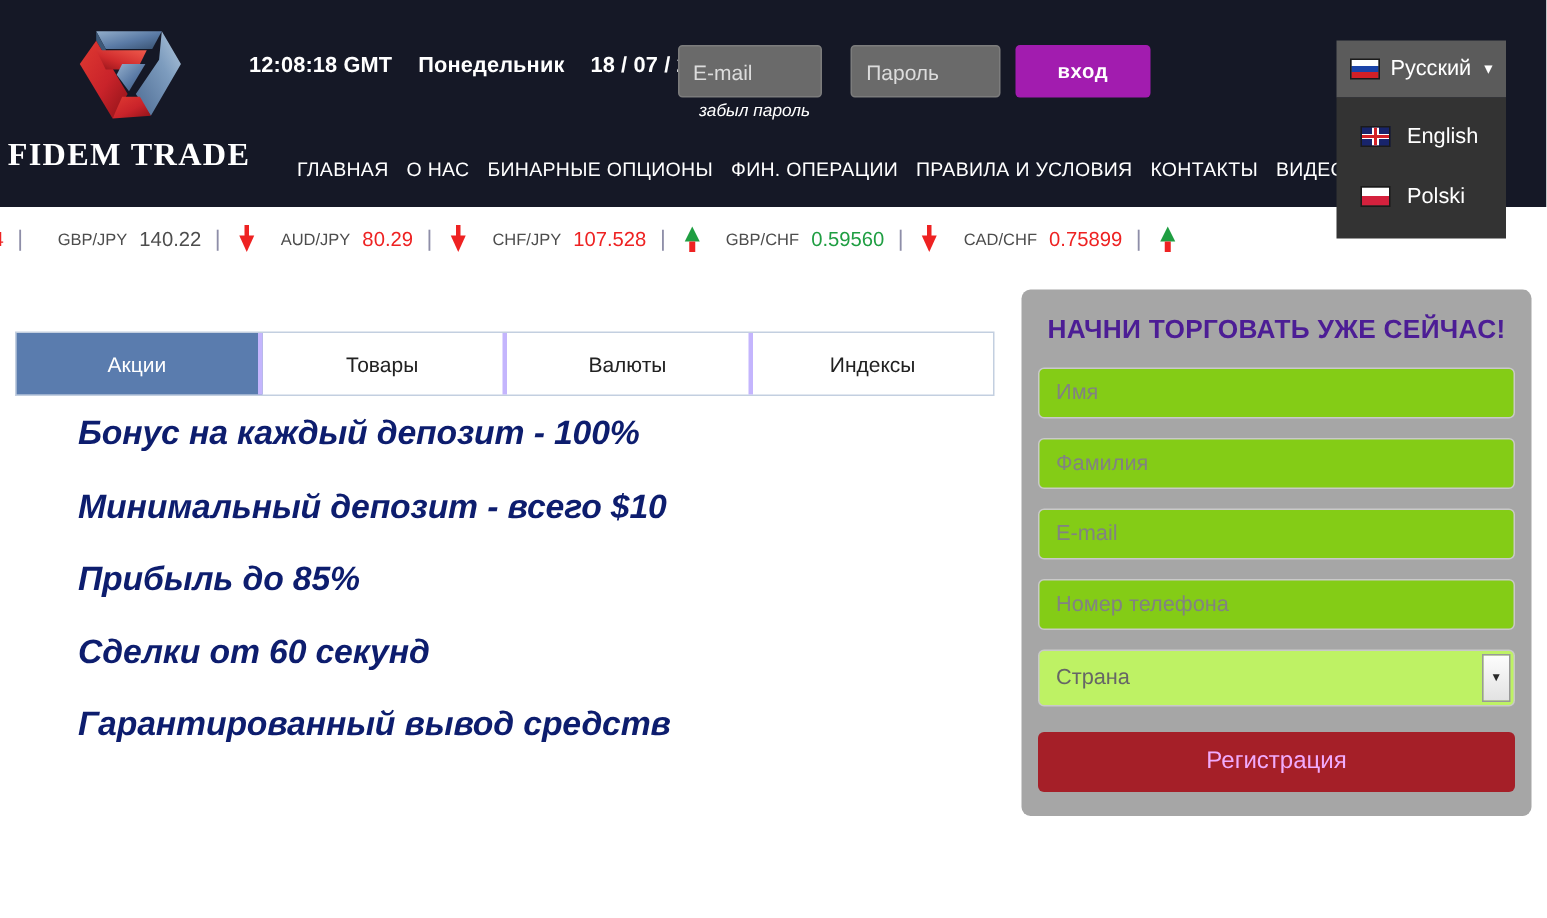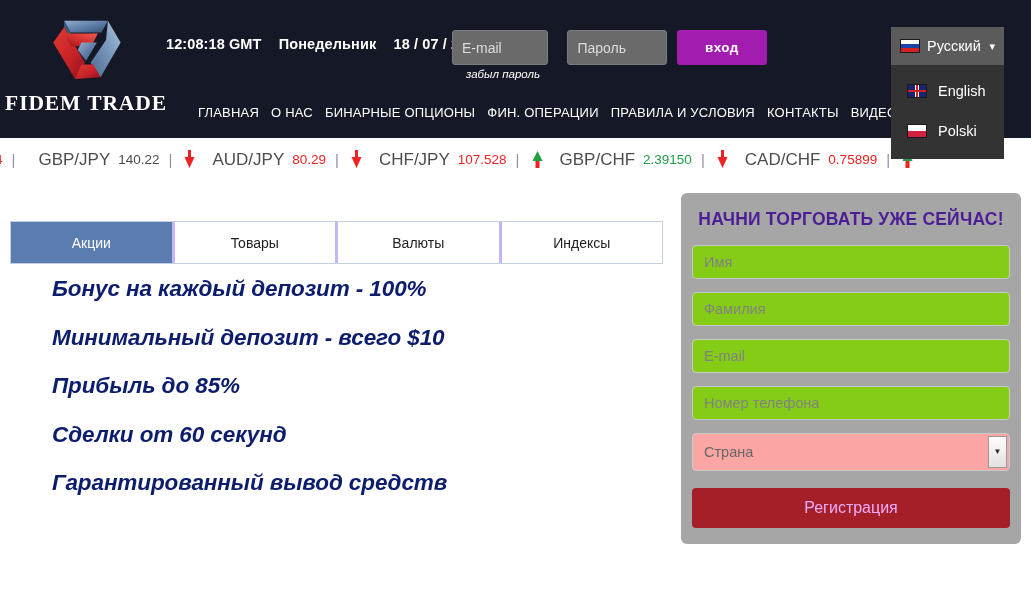"GBP/JPY" .tk-pair { font-size: 17px -> 11px }
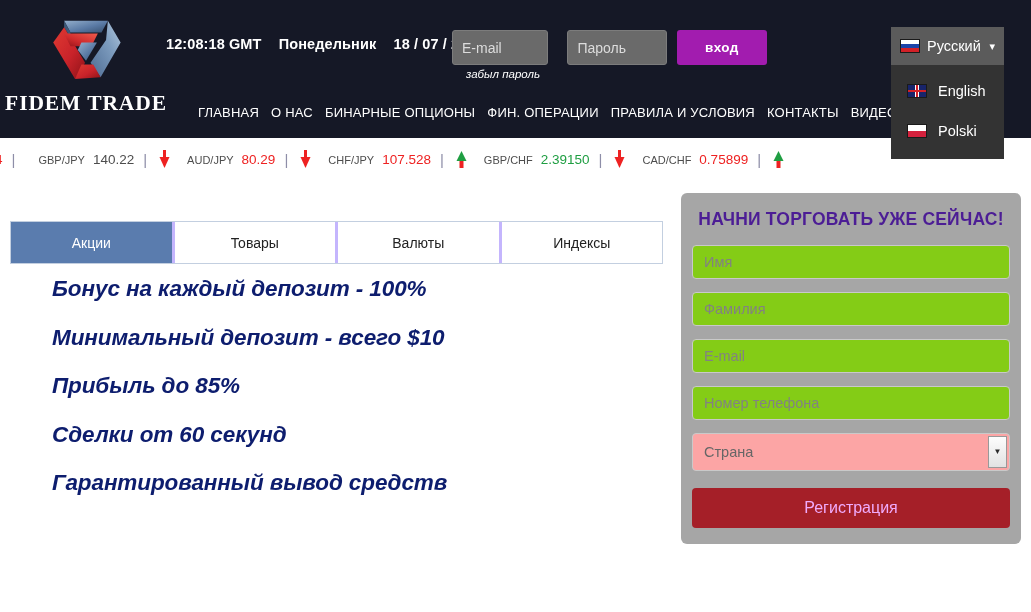"2.39150" span.tk-val { text: 2.39150 -> 0.59560 }
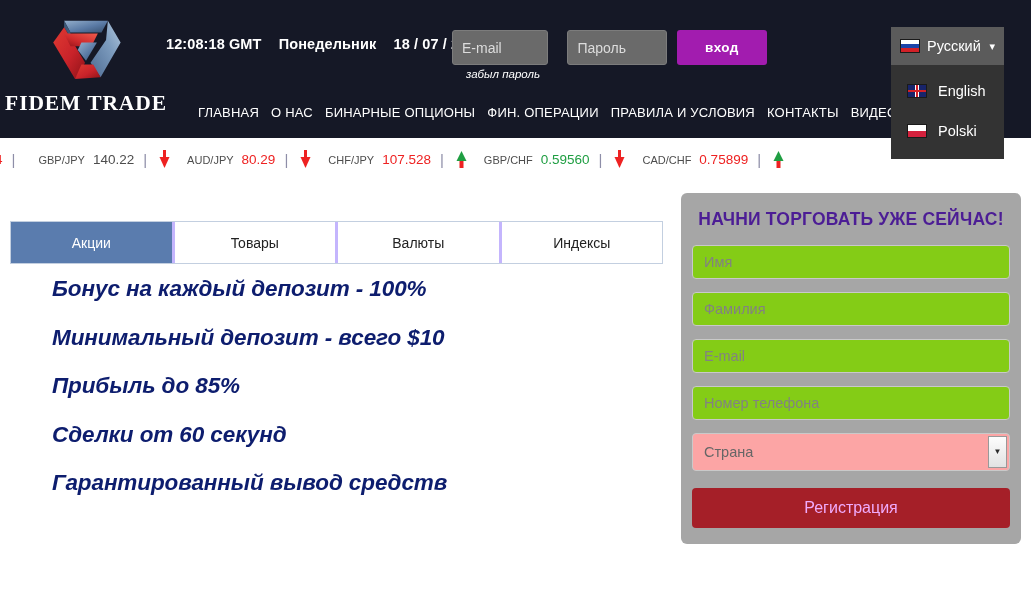"Страна" .su-select { background: #fca5a5 -> #bef264 }
